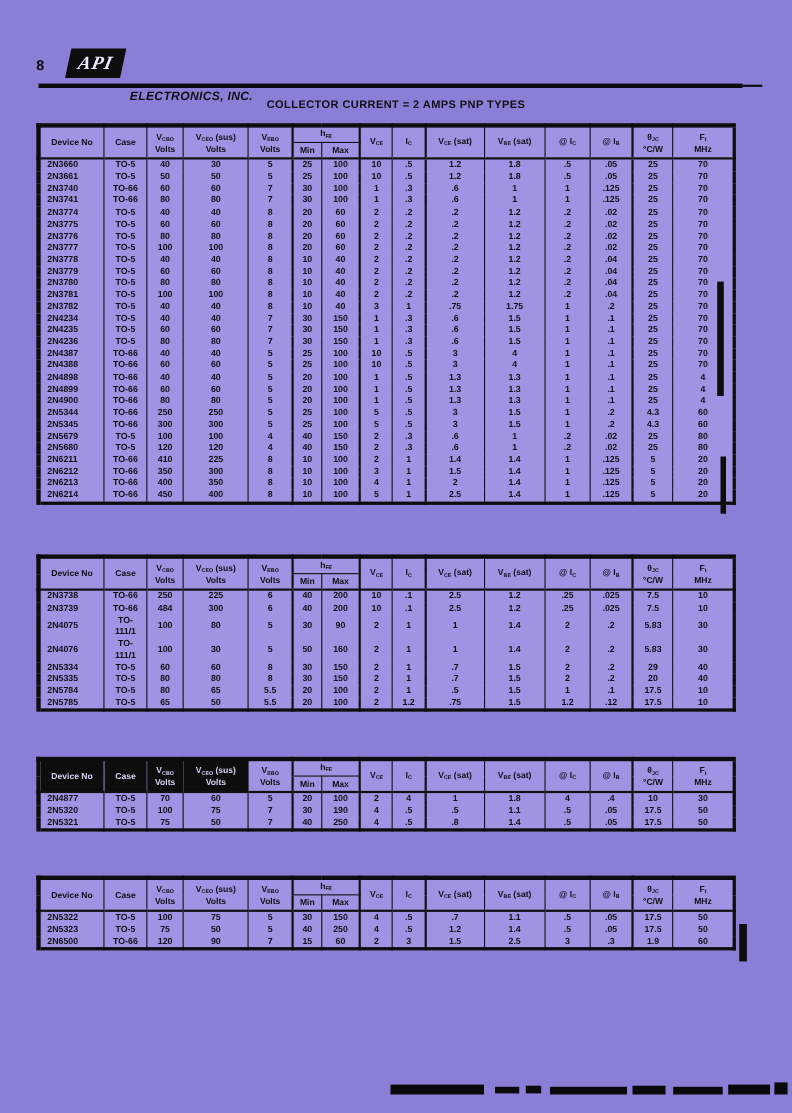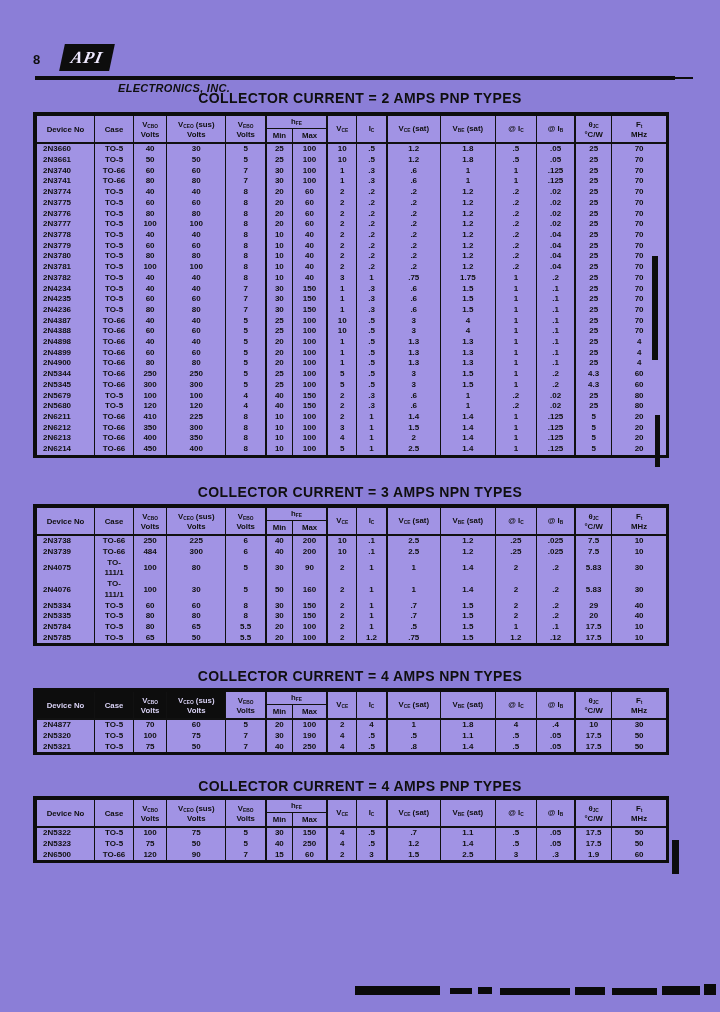"COLLECTOR CURRENT = 2 AMPS" .tbl-title { font-size: 14px -> 10px }
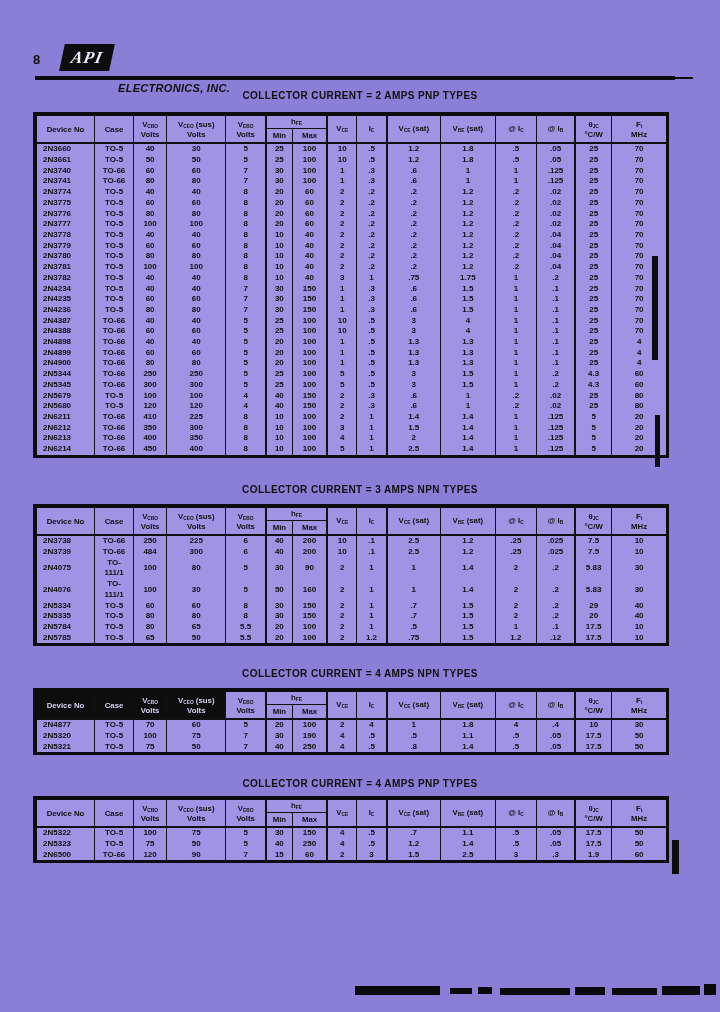"COLLECTOR CURRENT = 3 AMPS" div.tbl-title { html: <div>COLLECTOR CURRENT = 3 AMPS NPN TYPES</div> -> none }
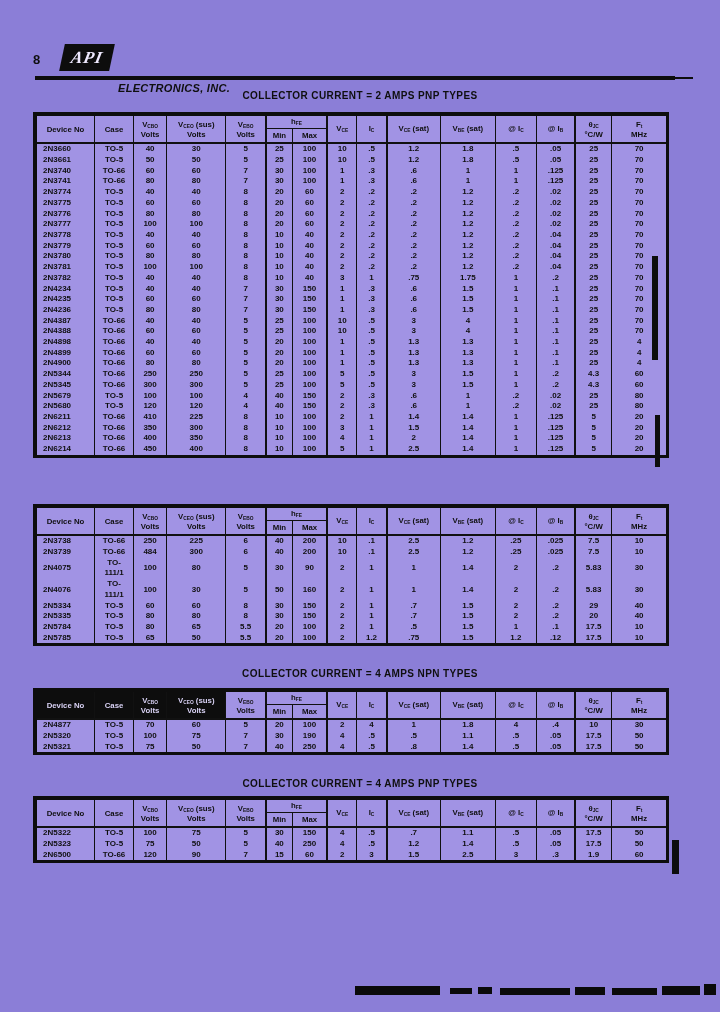"COLLECTOR CURRENT = 4 AMPS NPN" div.tbl-title { html: <div>COLLECTOR CURRENT = 4 AMPS NPN TYPES</div> -> none }
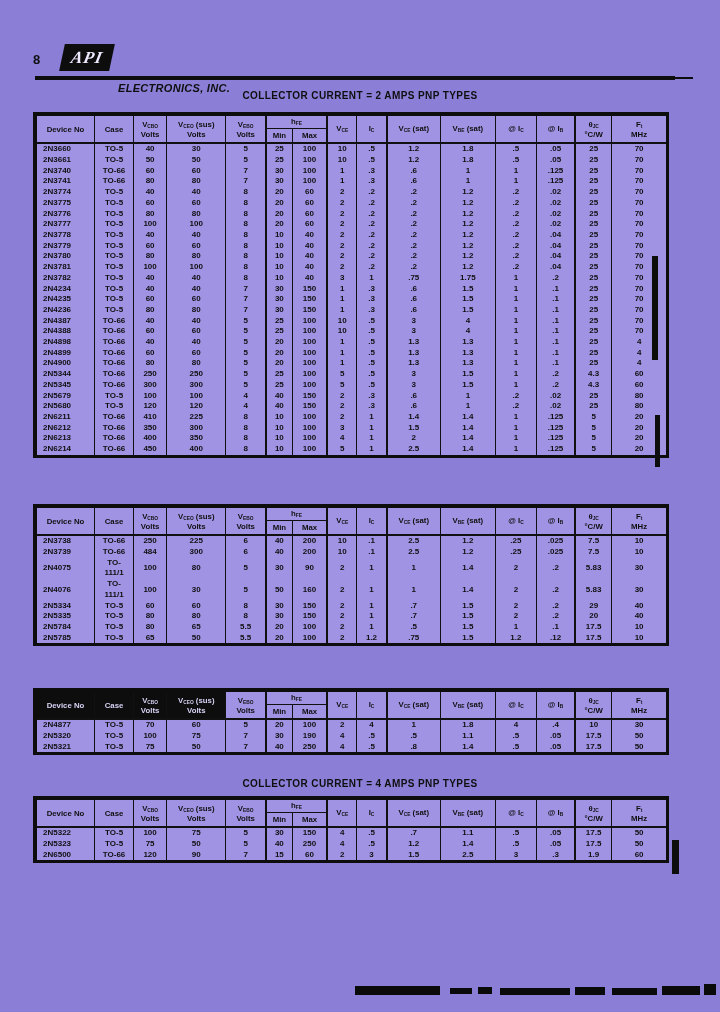"COLLECTOR CURRENT = 4 AMPS" div.tbl-title { html: <div>COLLECTOR CURRENT = 4 AMPS PNP TYPES</div> -> none }
